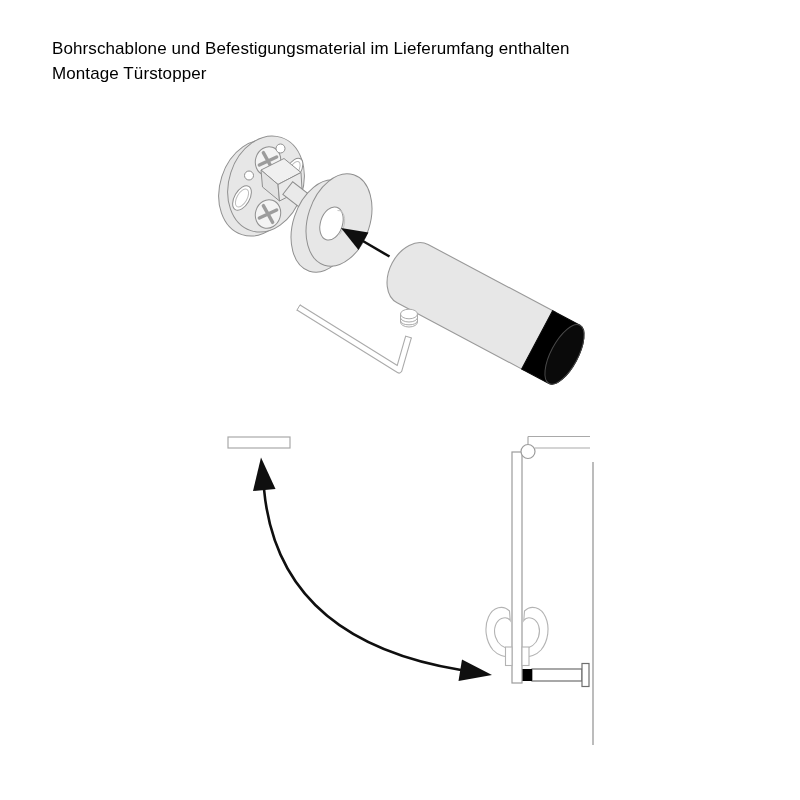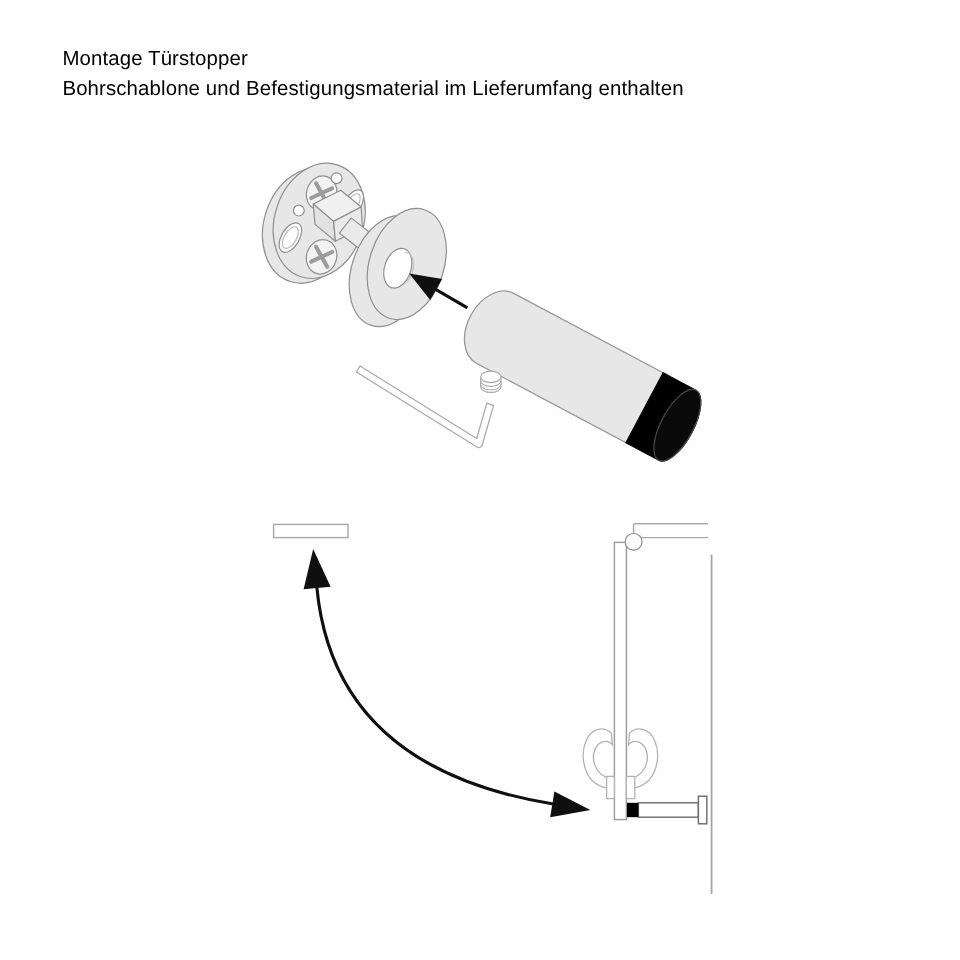"Montage Türstopper" div { order: before "Bohrschablone und Befestigungsmaterial" -> after "Bohrschablone und Befestigungsmaterial" }
